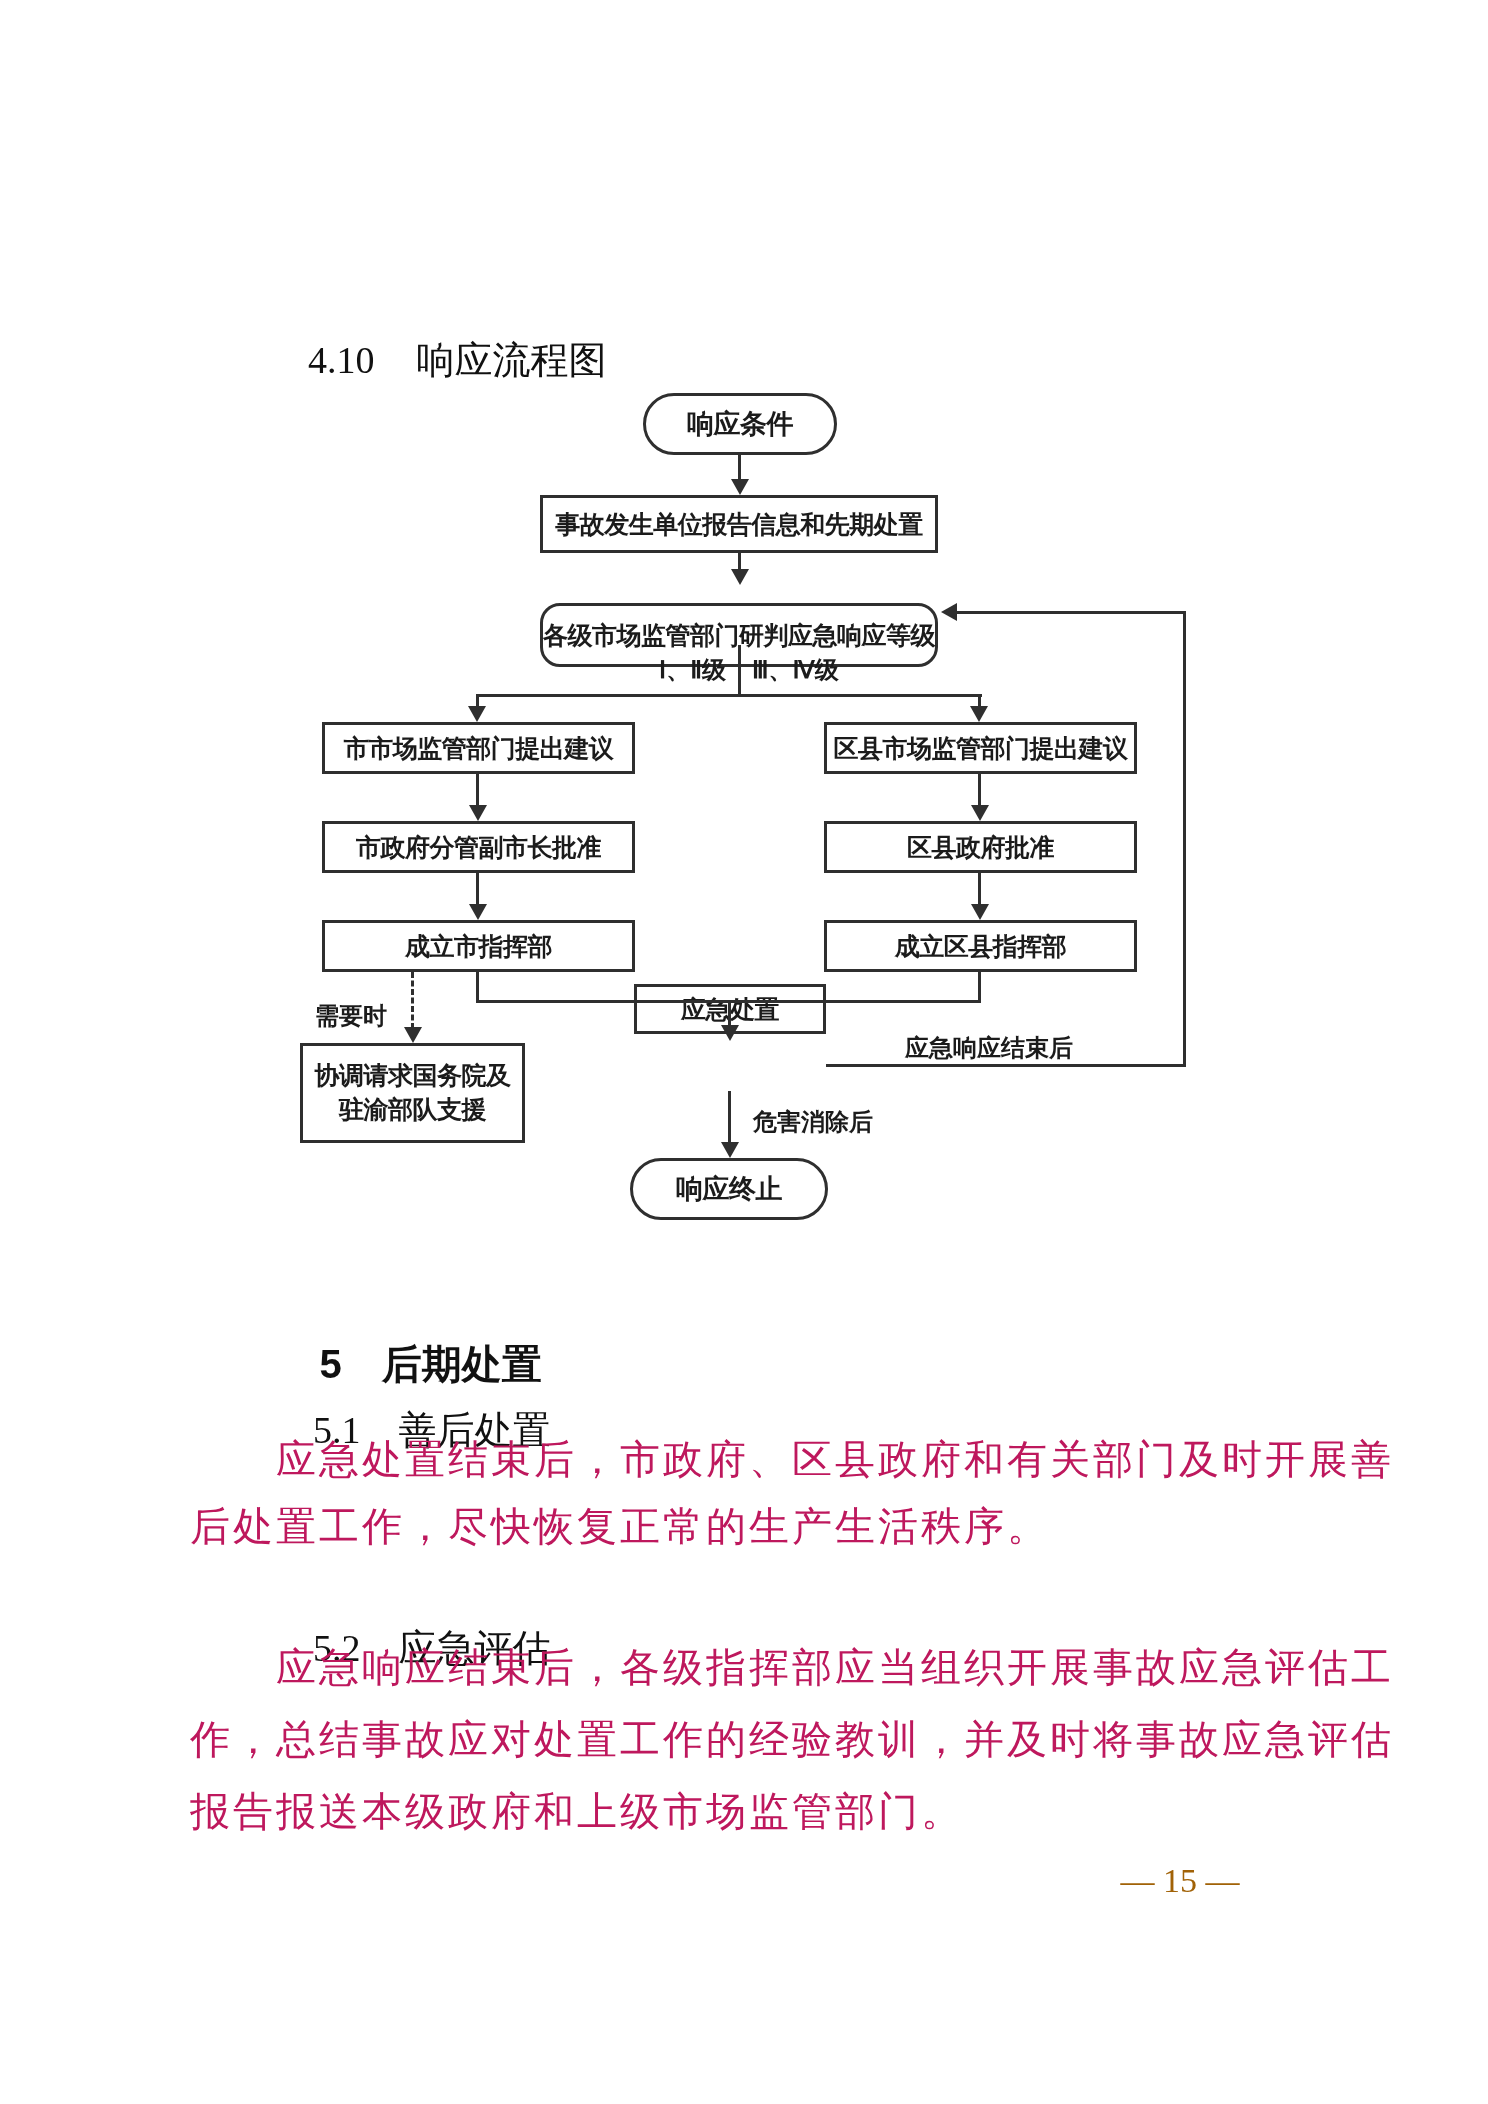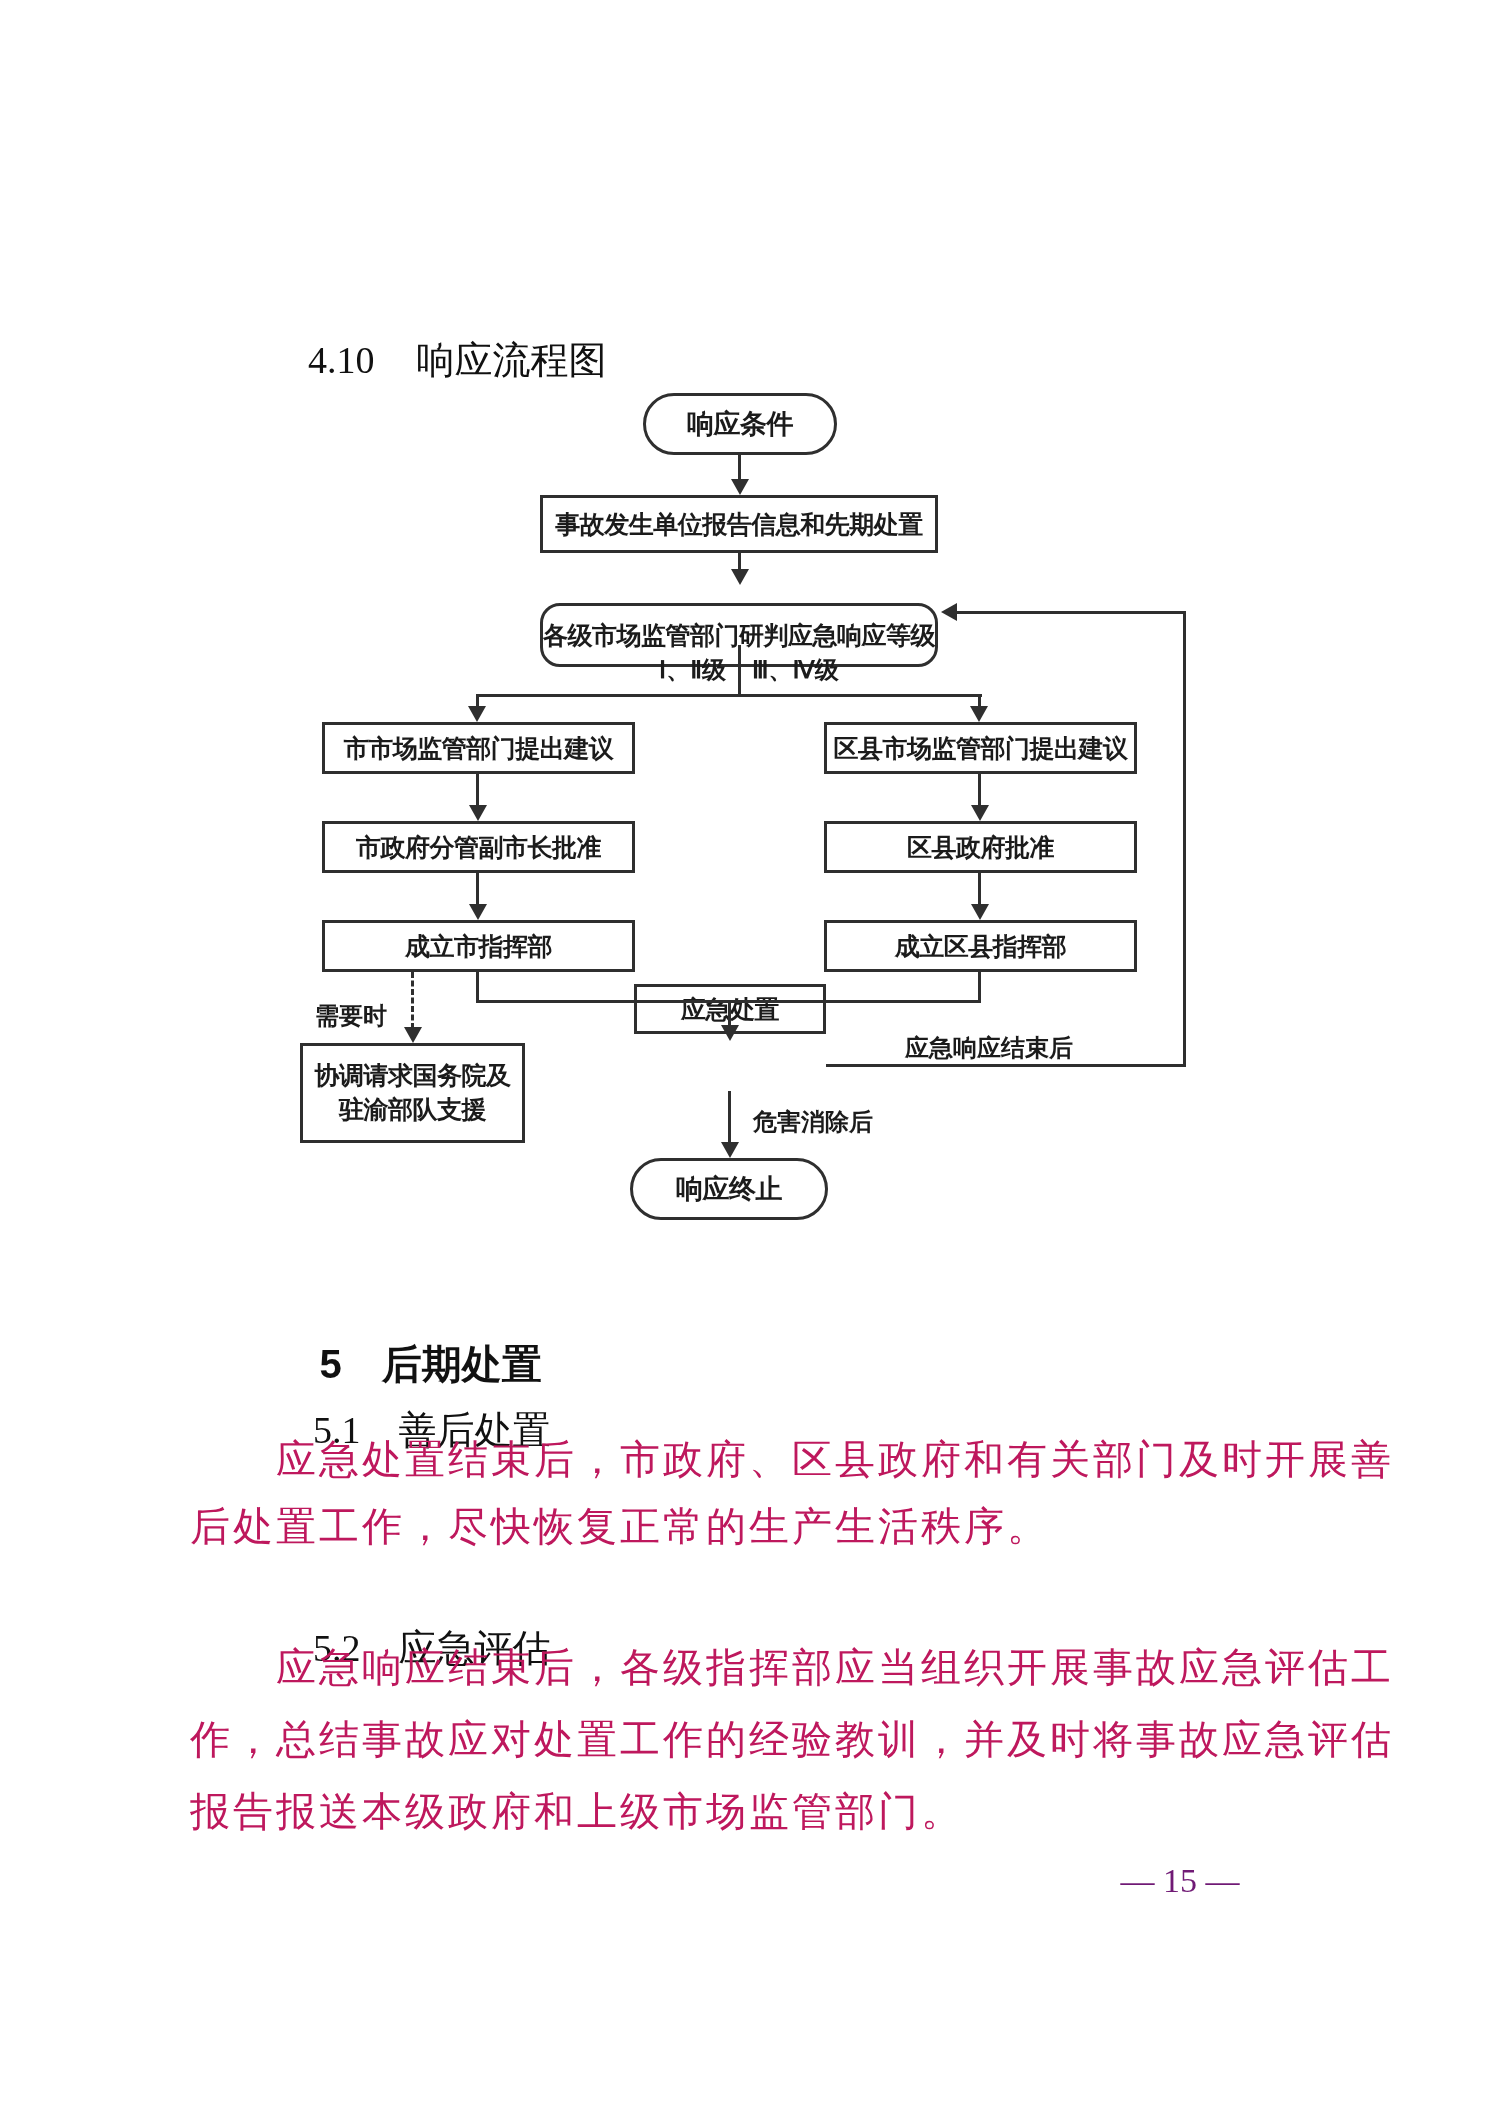"— 15 —" .pagenum { color: #701a75 -> #a16207 }
